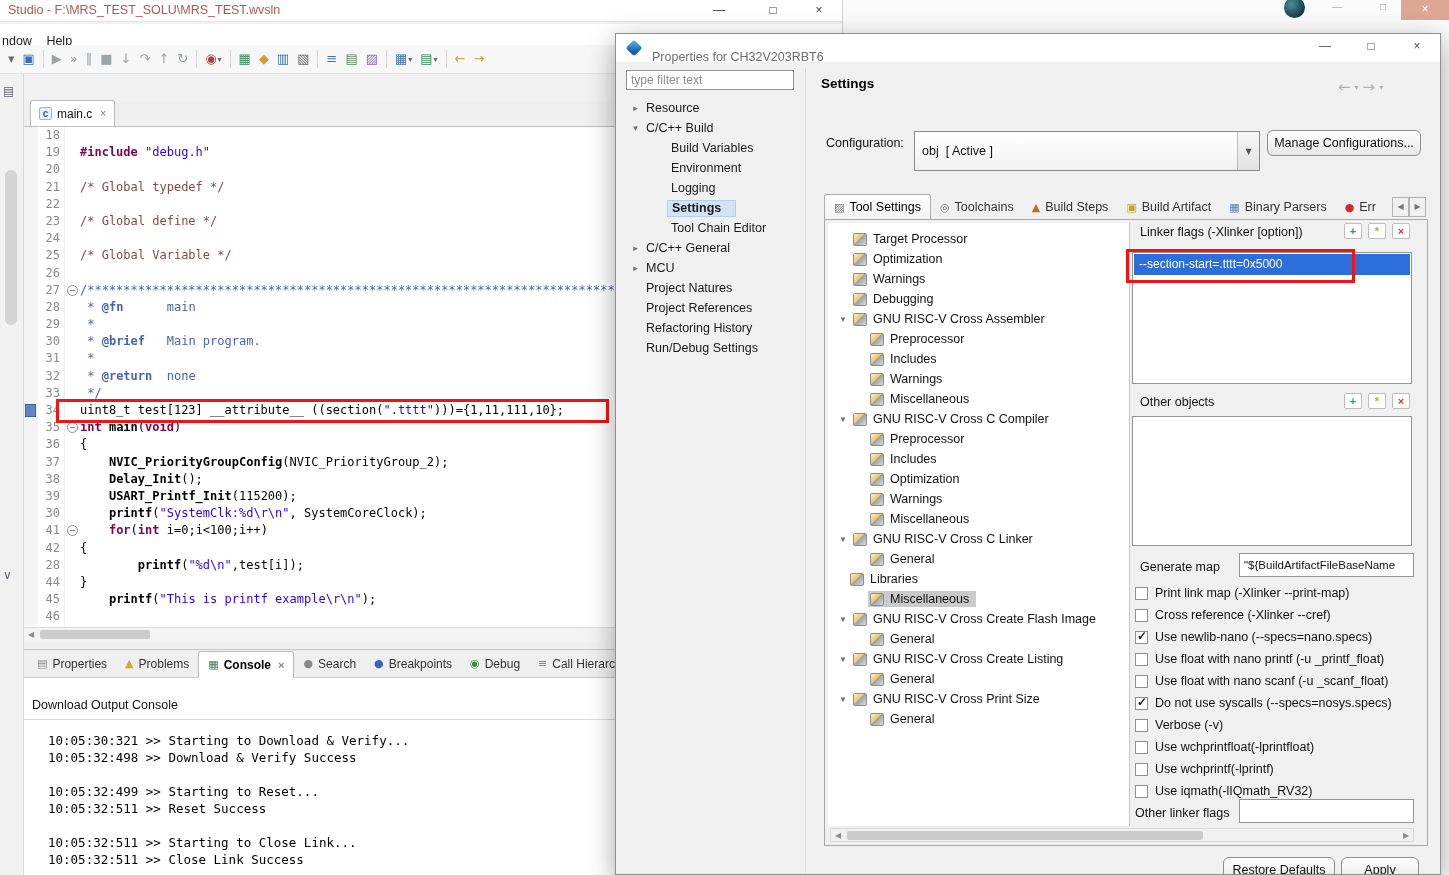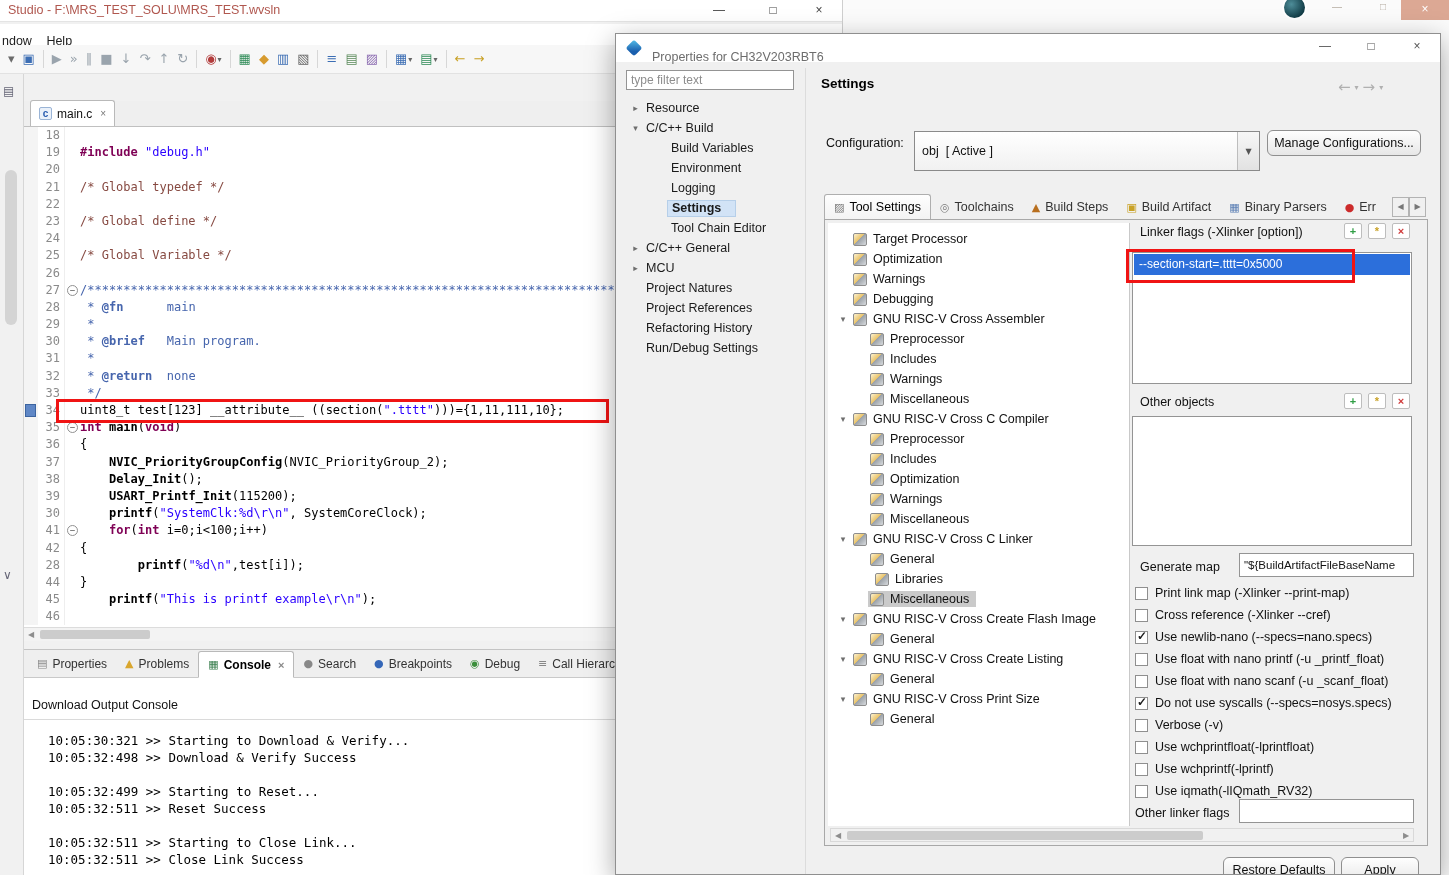"Libraries" div.tt-row { padding-left: 45px -> 20px }
